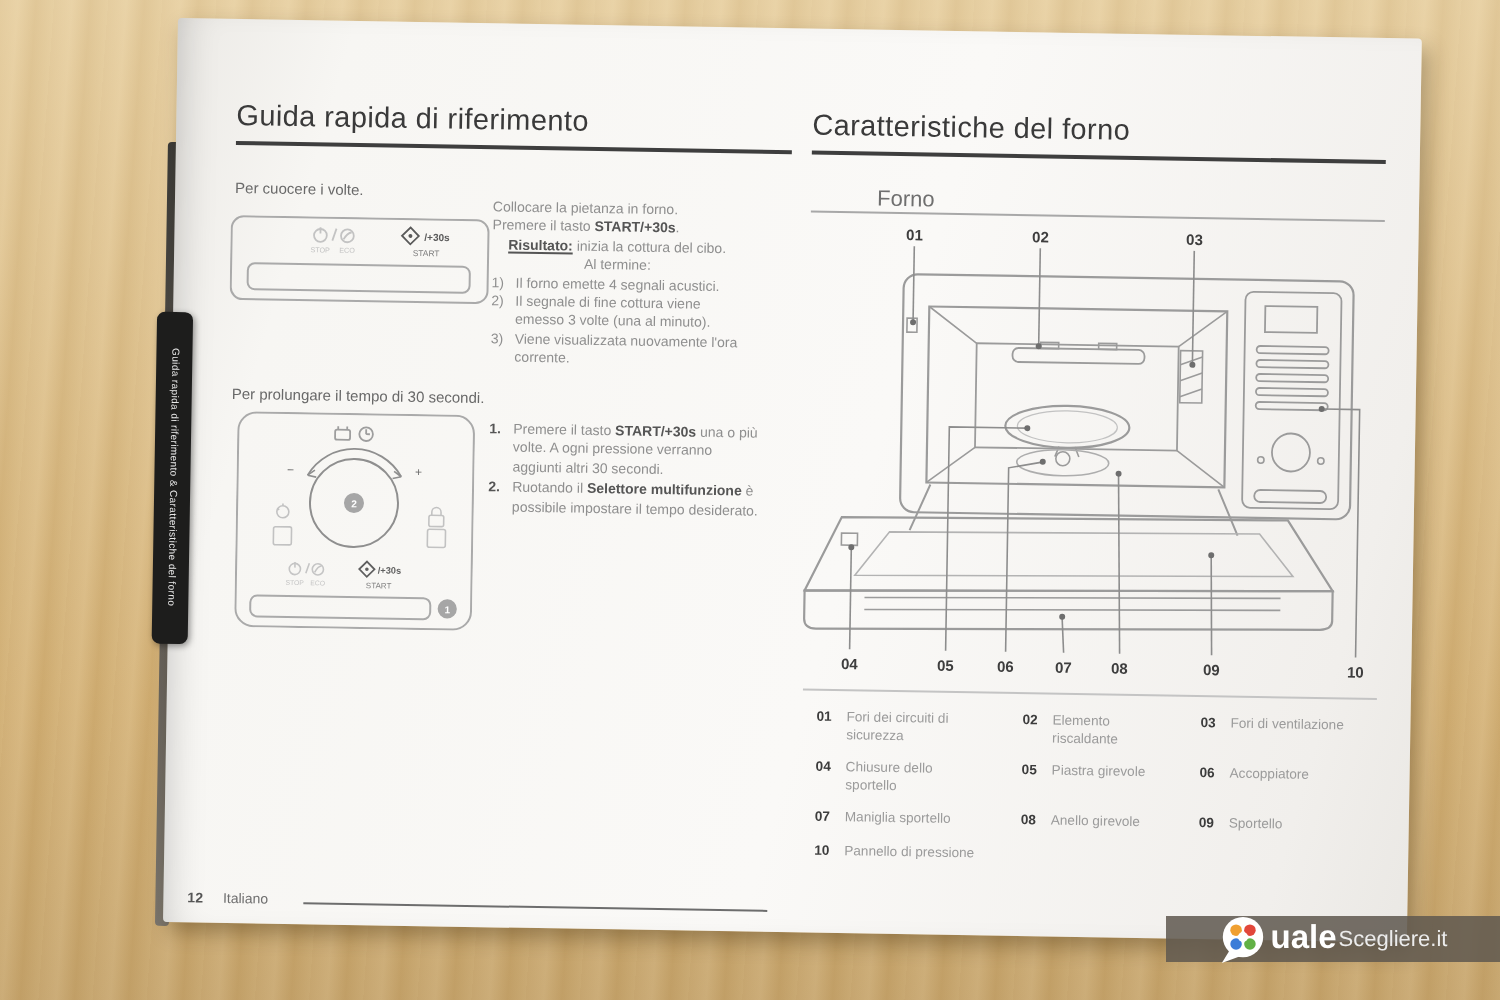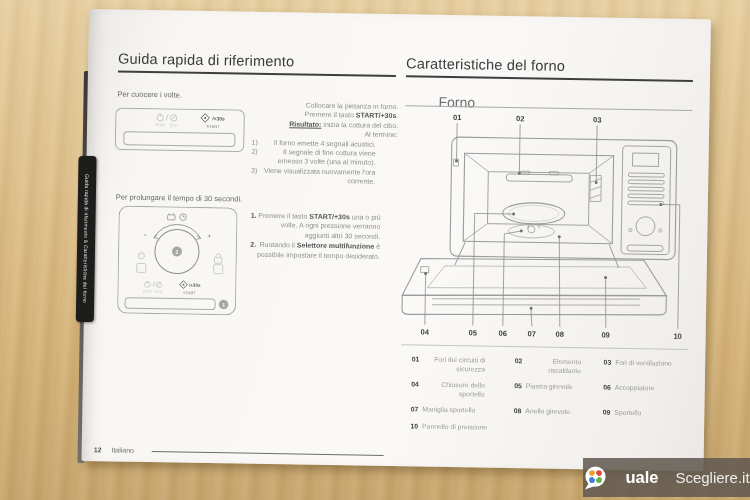"Guida rapida di riferimento" .scene { text-align: right -> none }
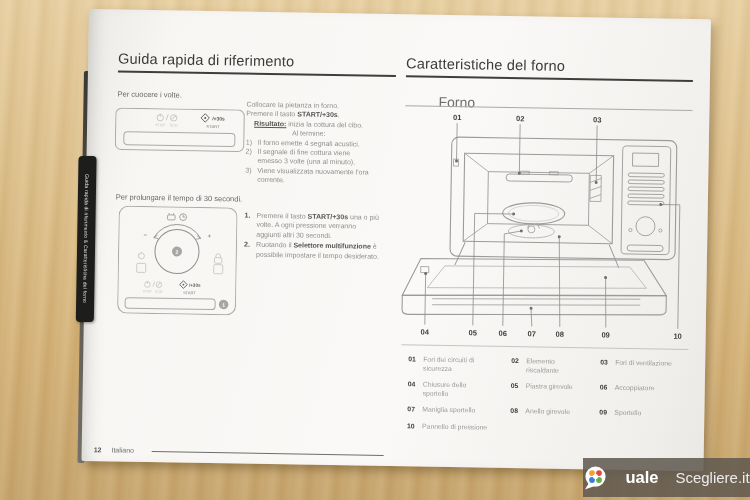"Forno" .sub { font-size: 14px -> 11px }
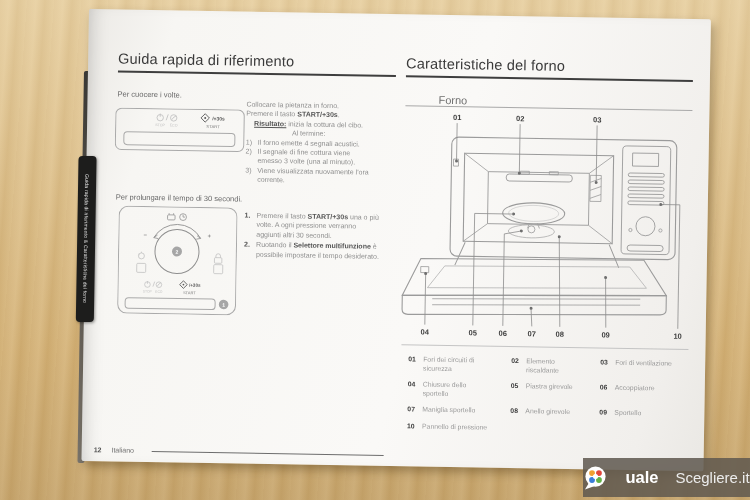"uale" .watermark { gap: 17px -> 1px; height: 39px -> 23px }
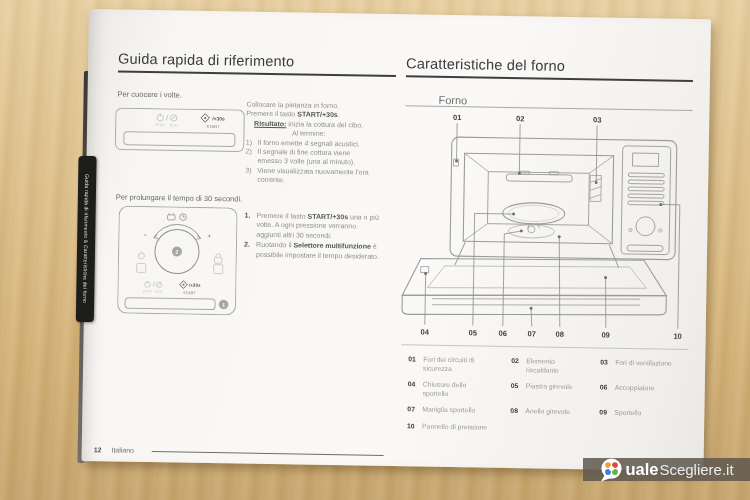"Scegliere.it" .wm-light { font-size: 15px -> 11px }
